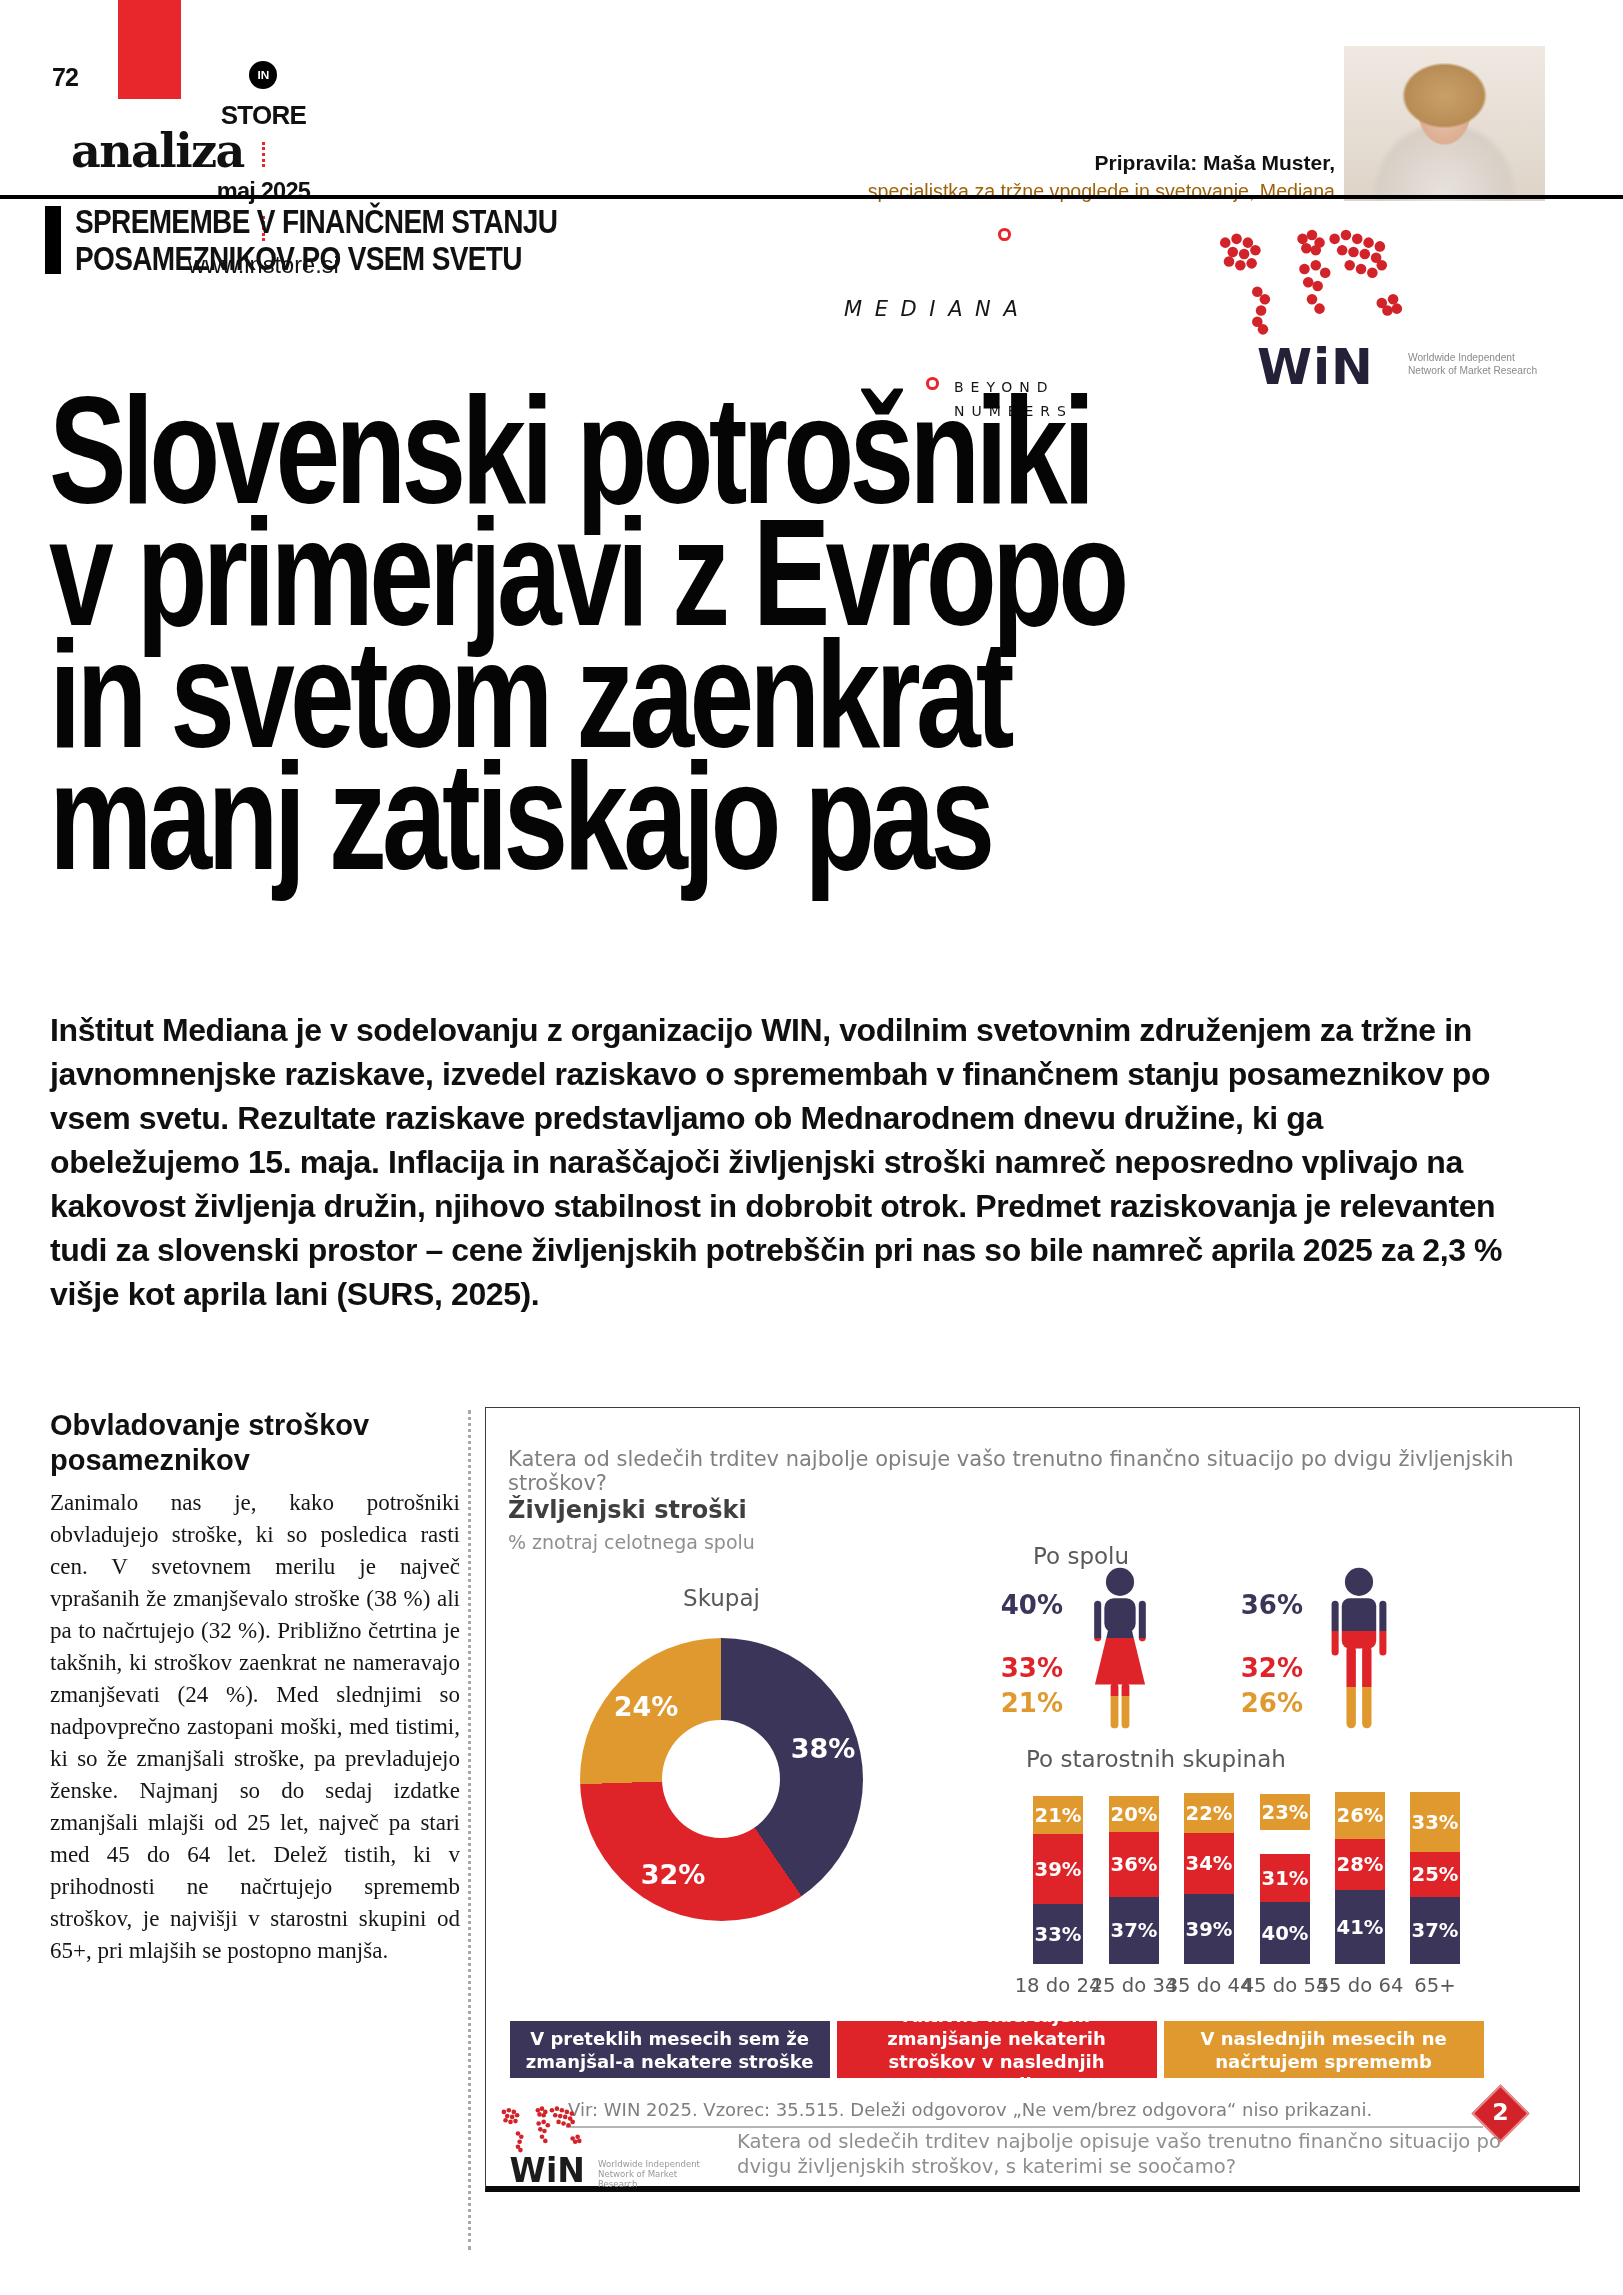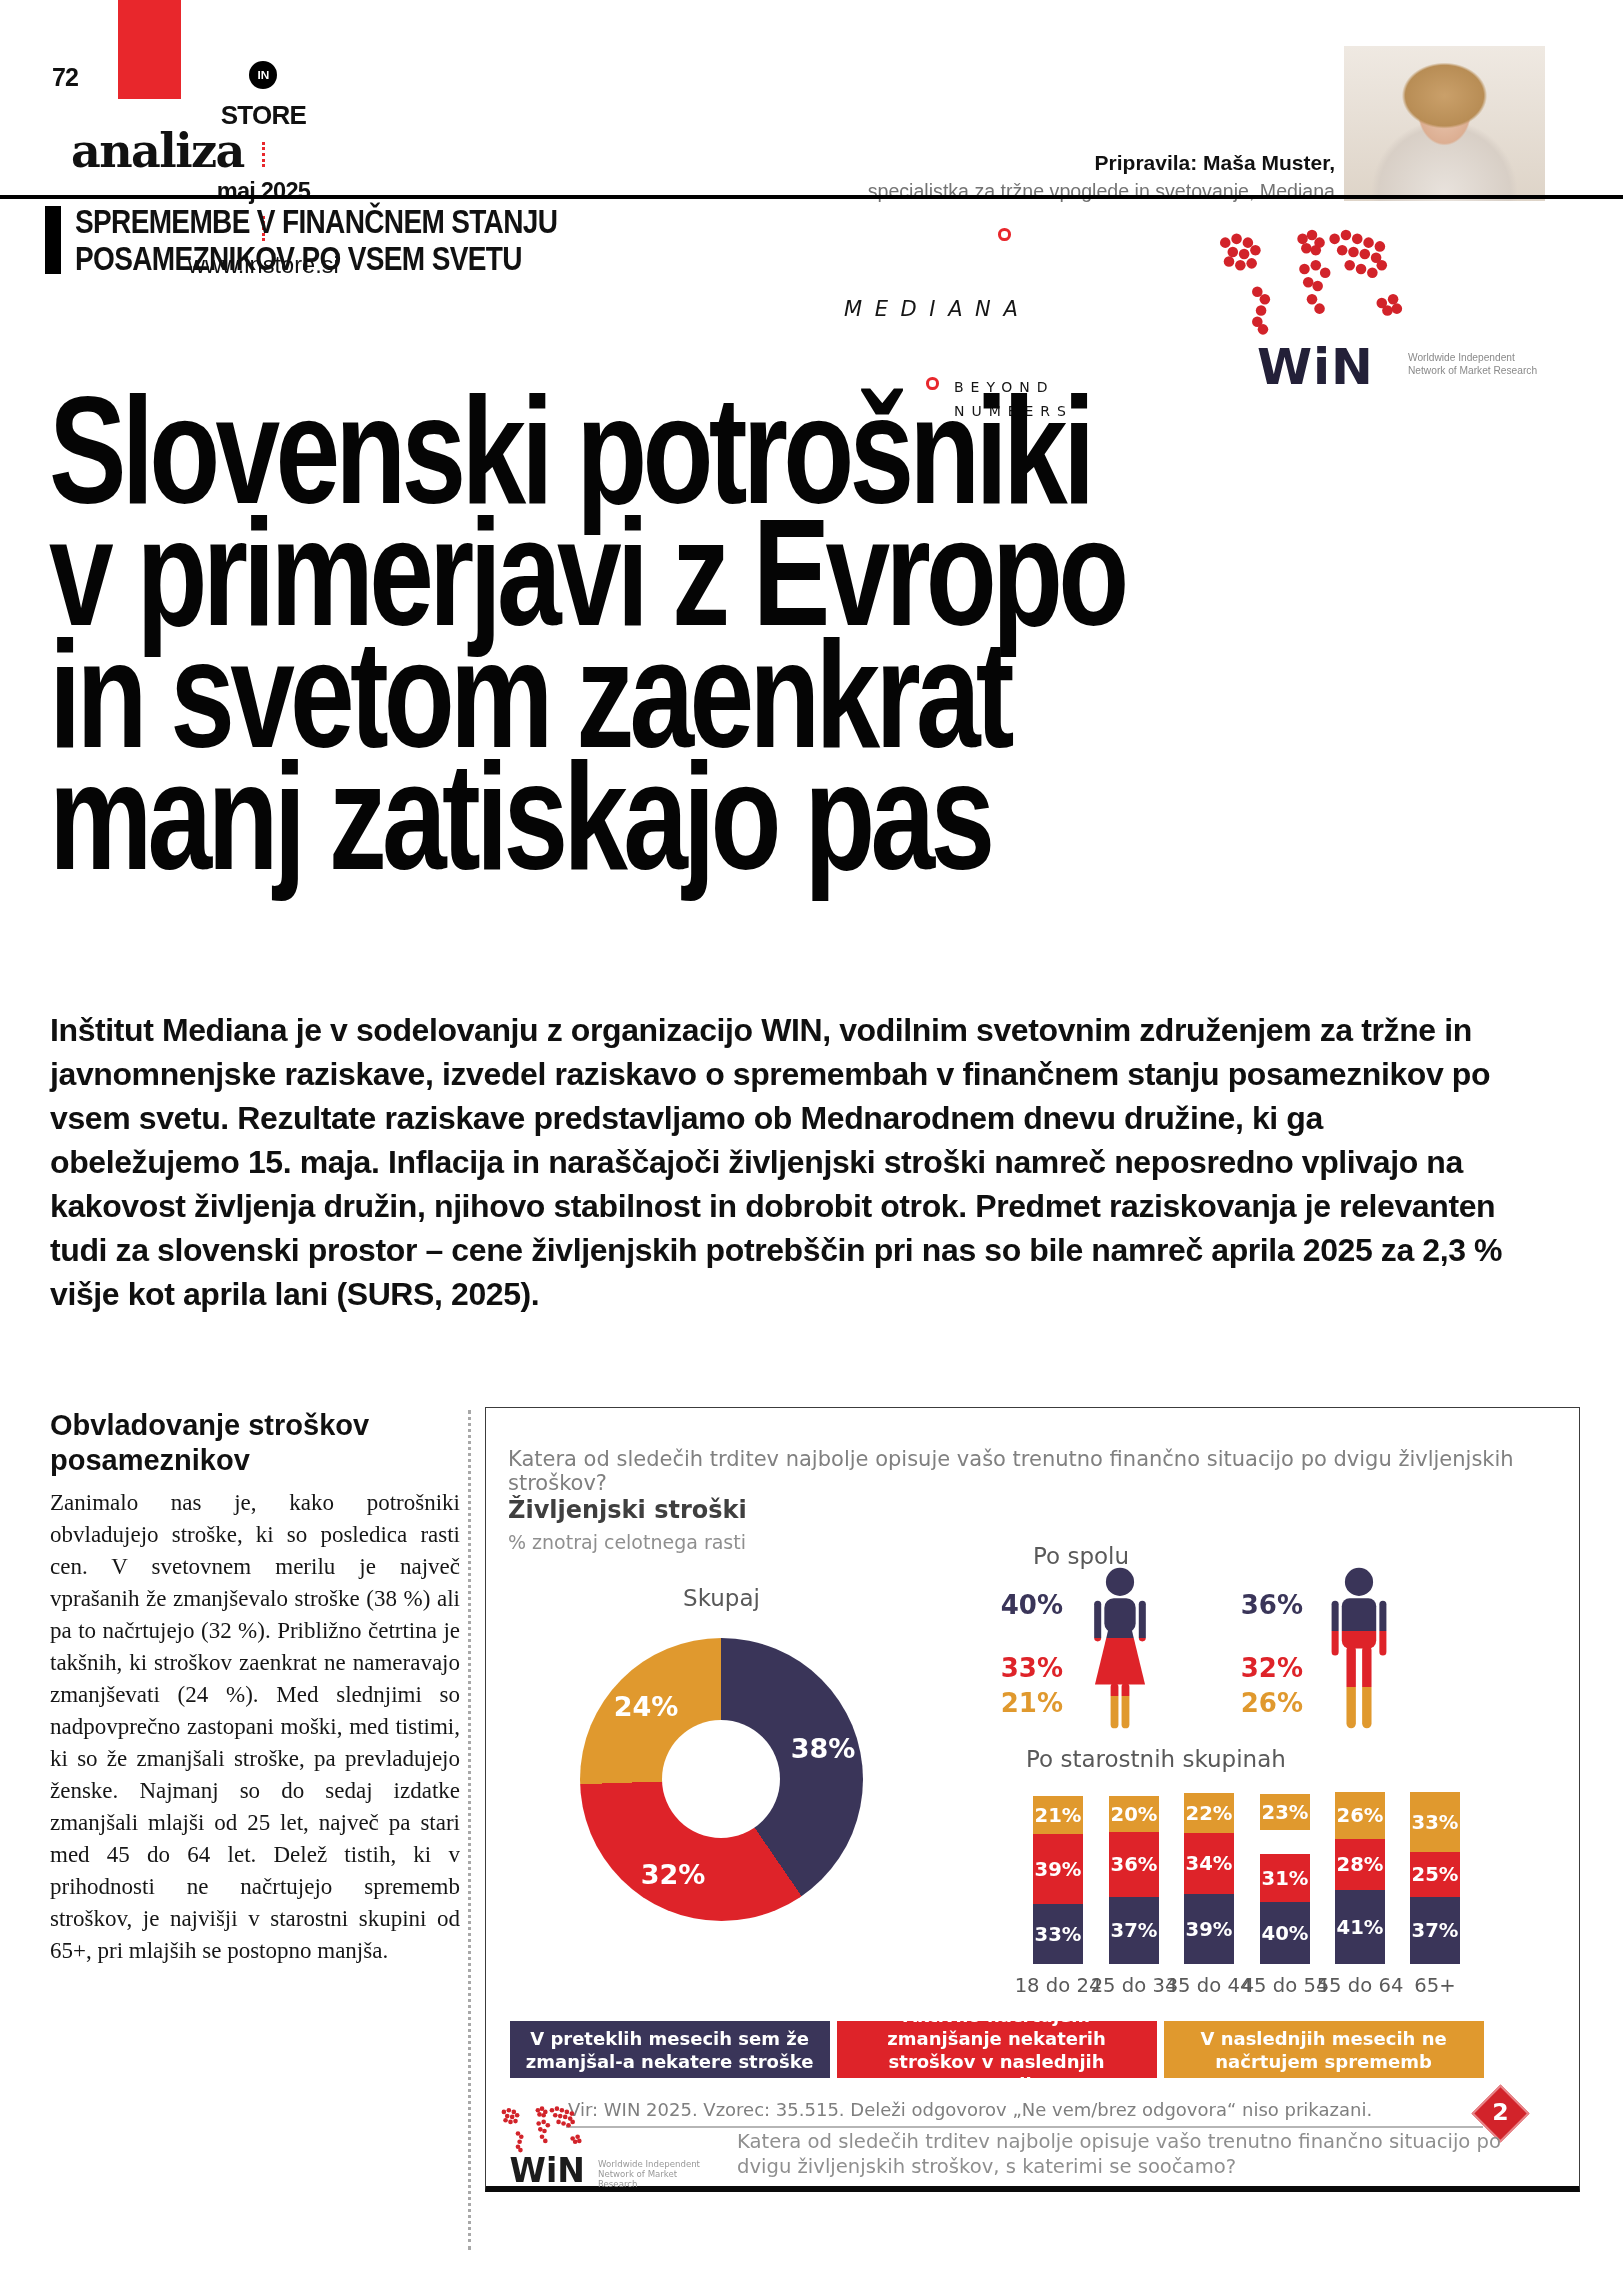"specialistka za tržne vpoglede in" .byline span { color: #737373 -> #a16207 }
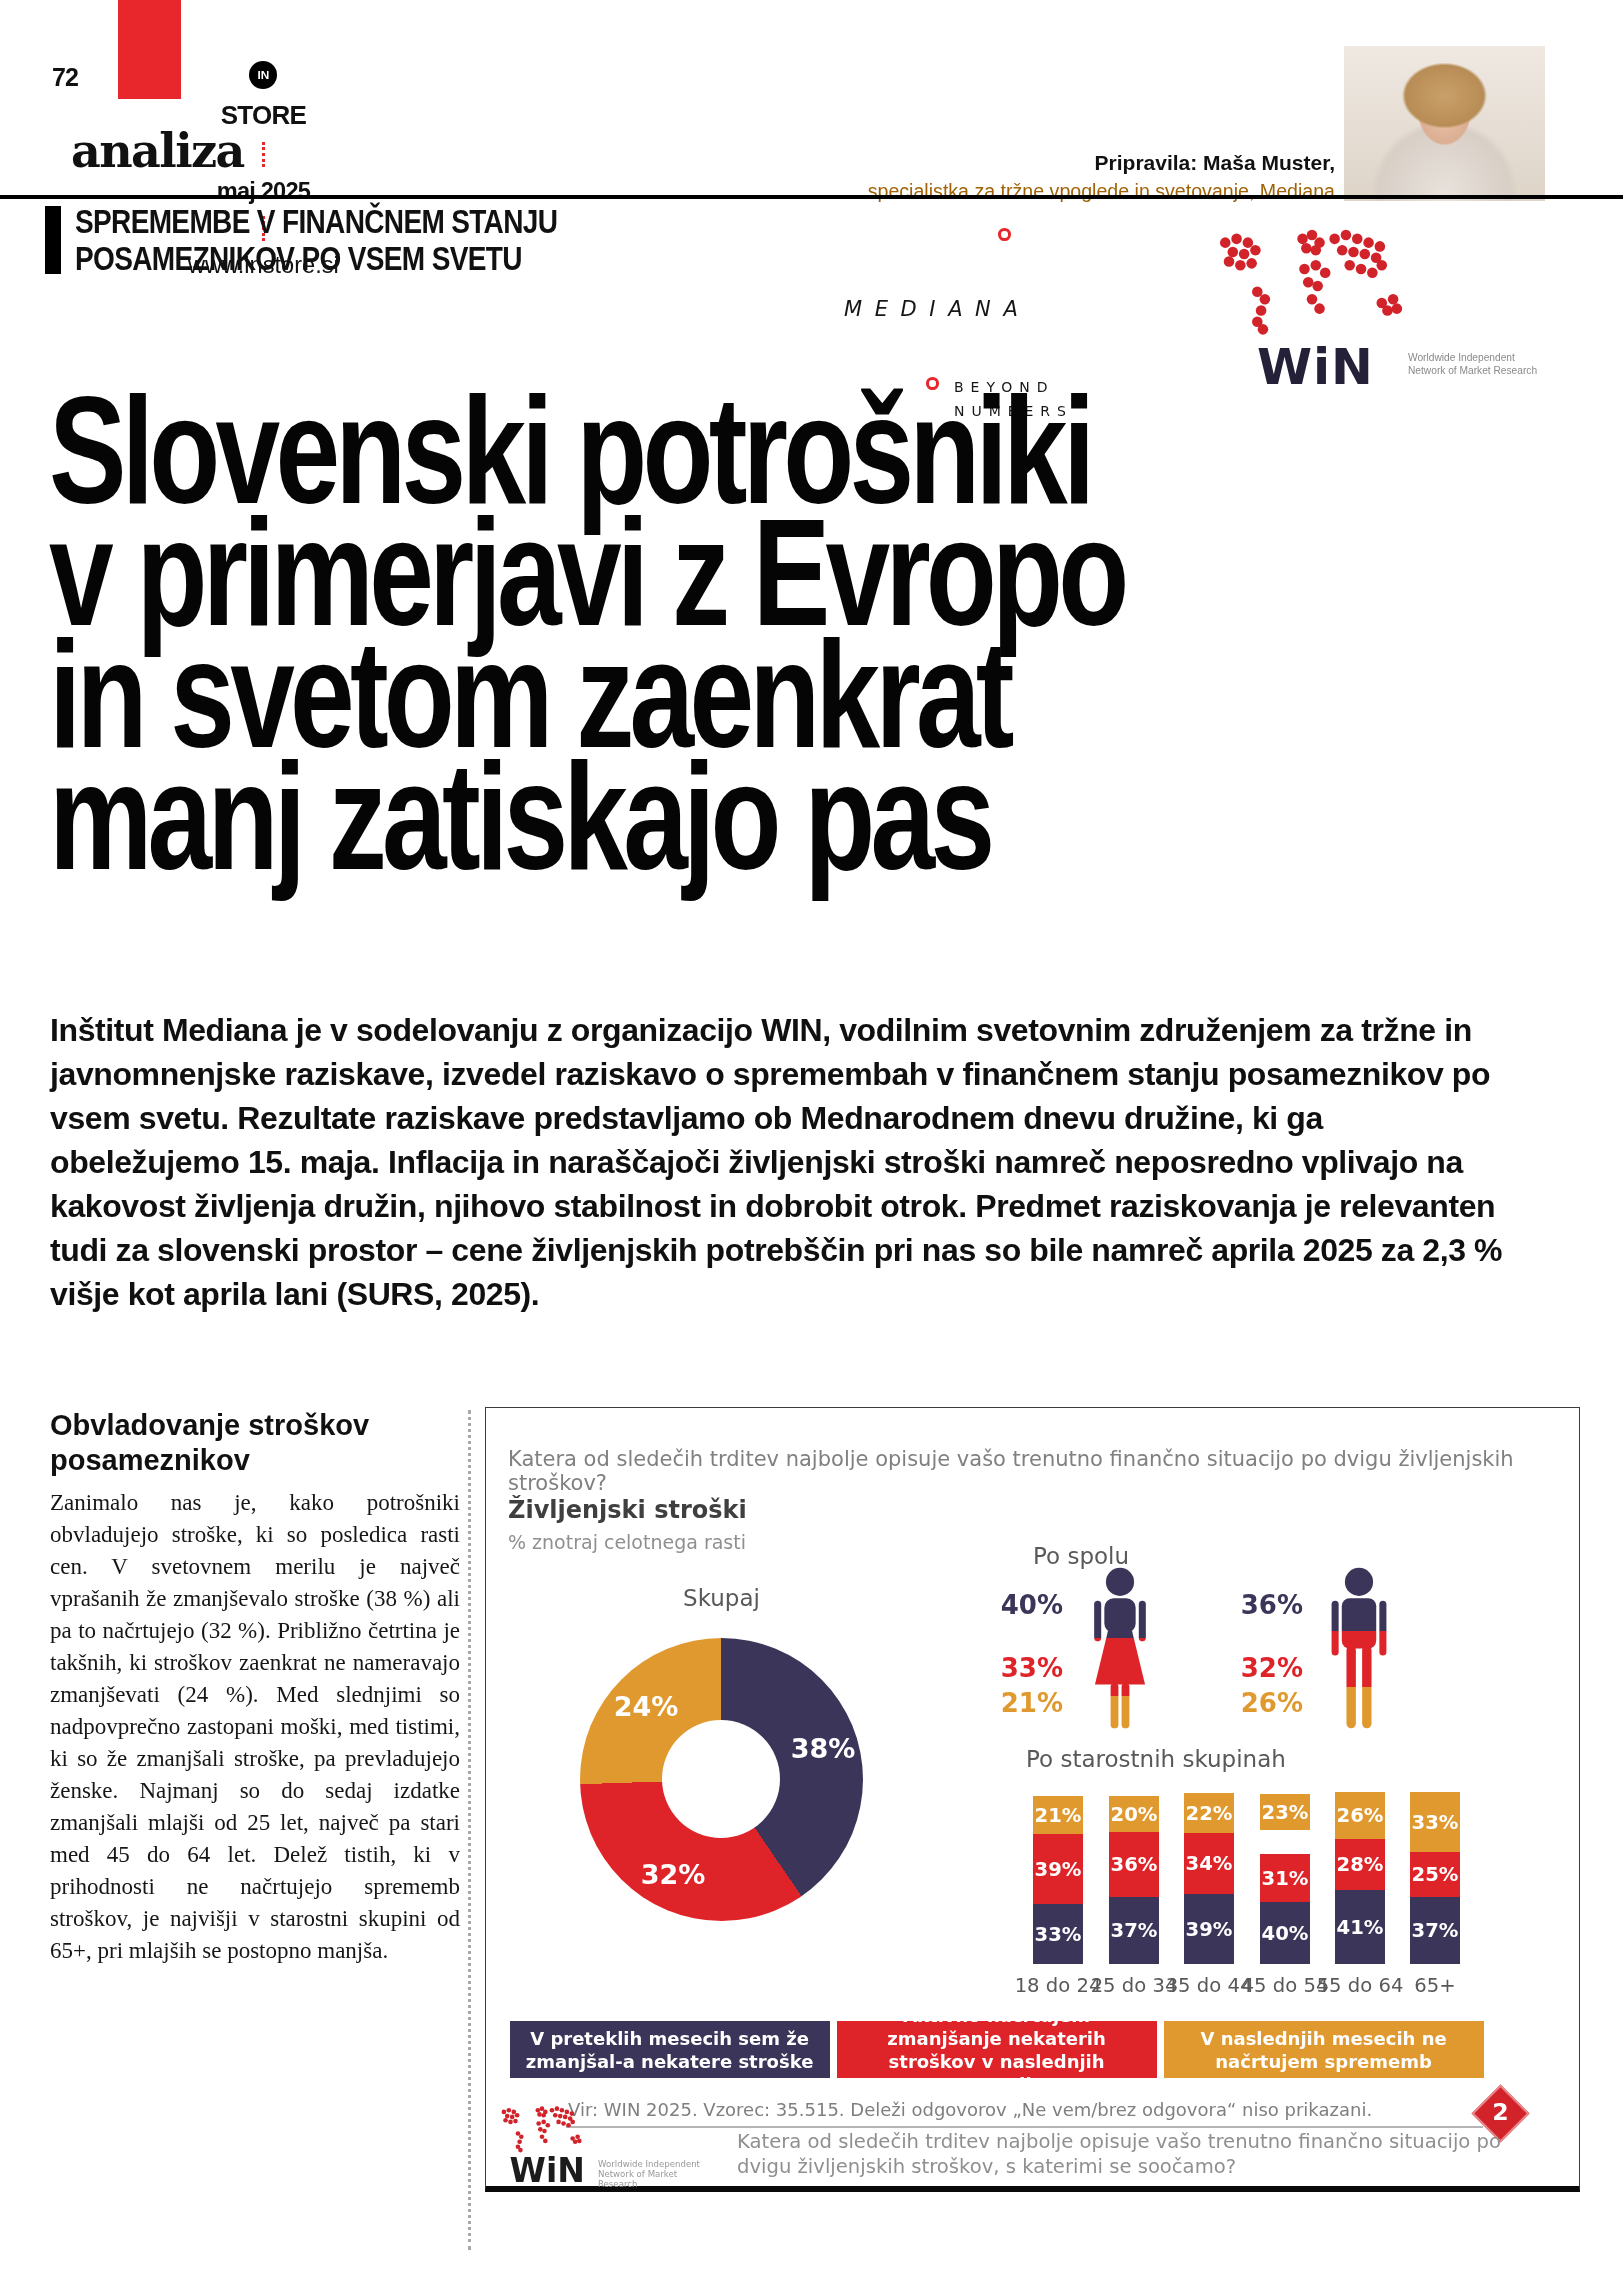"% znotraj celotnega rasti" div.subnote { text: rasti -> spolu }
